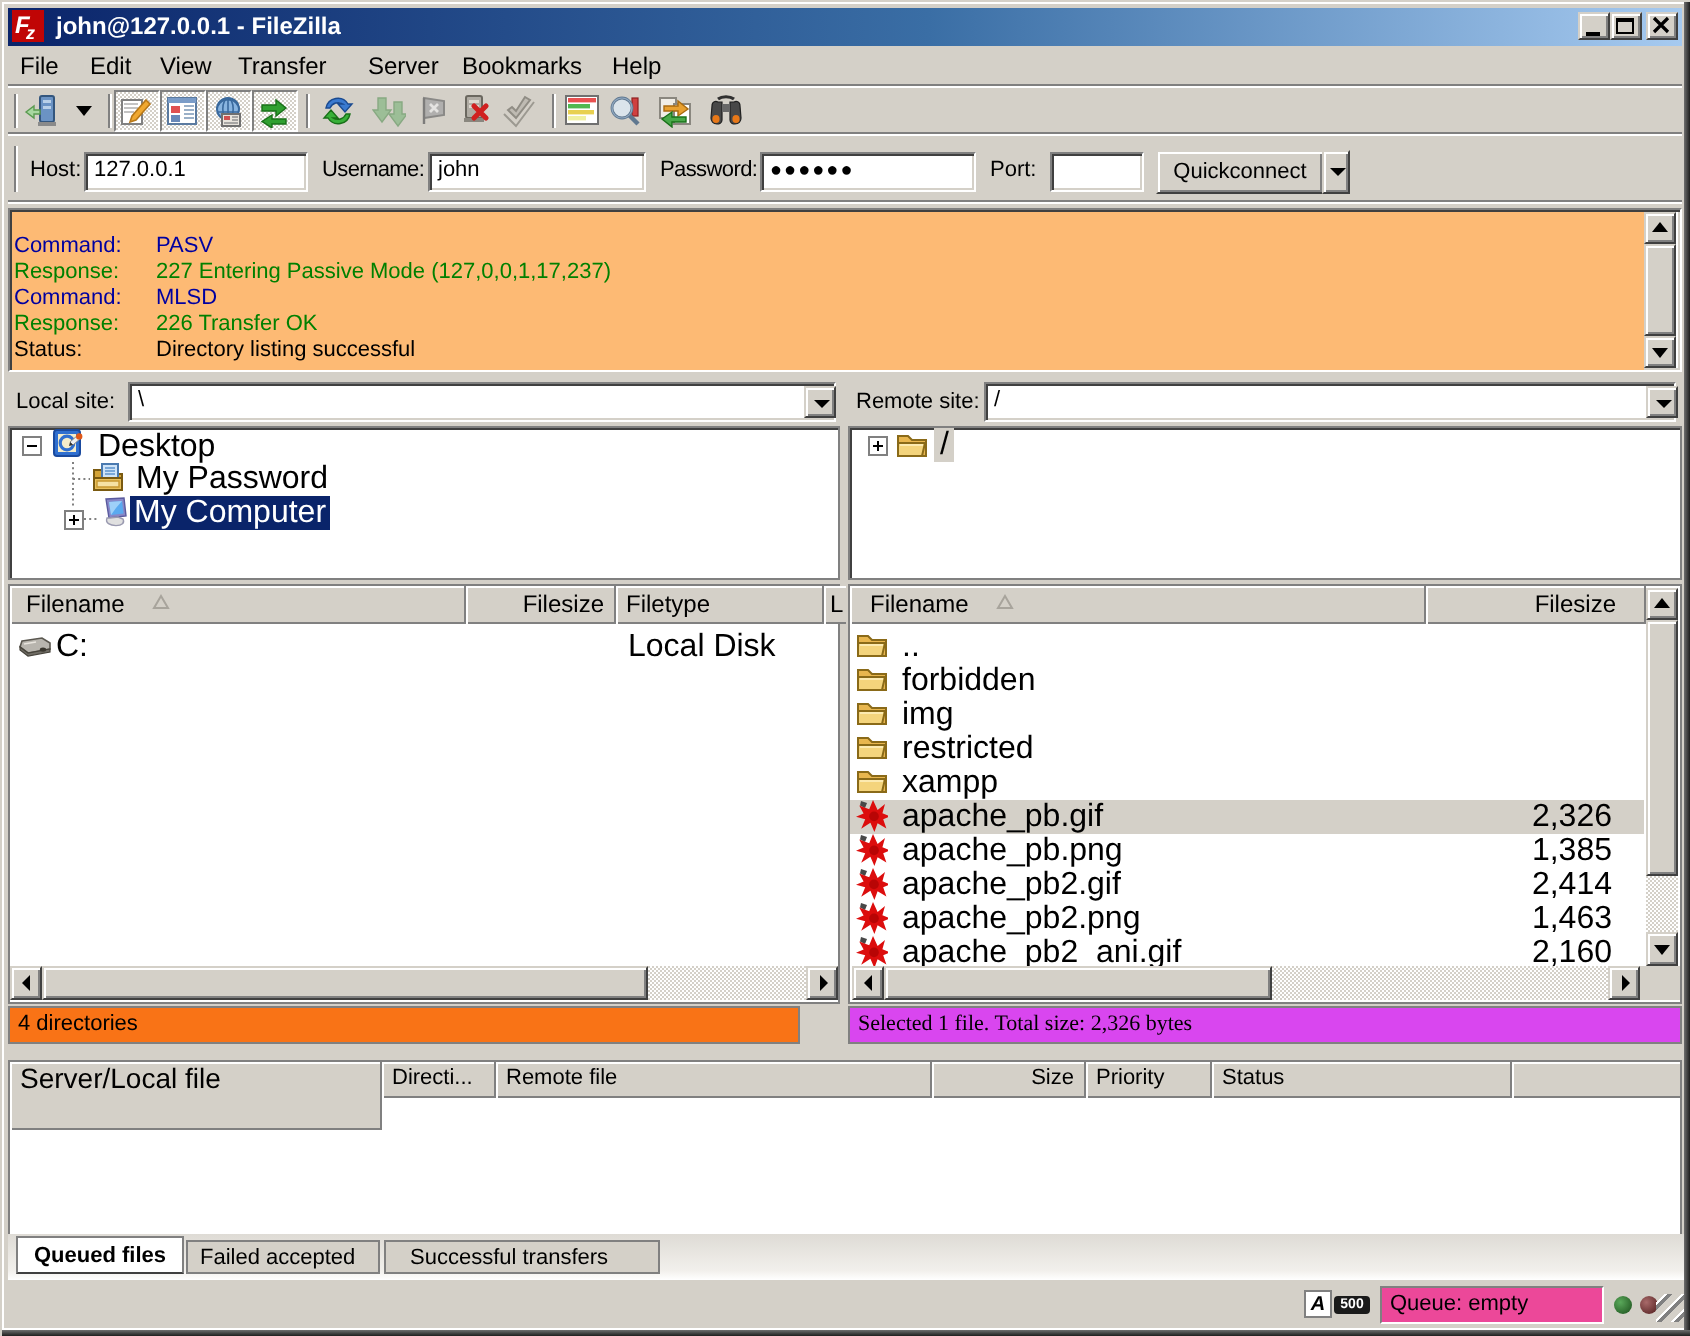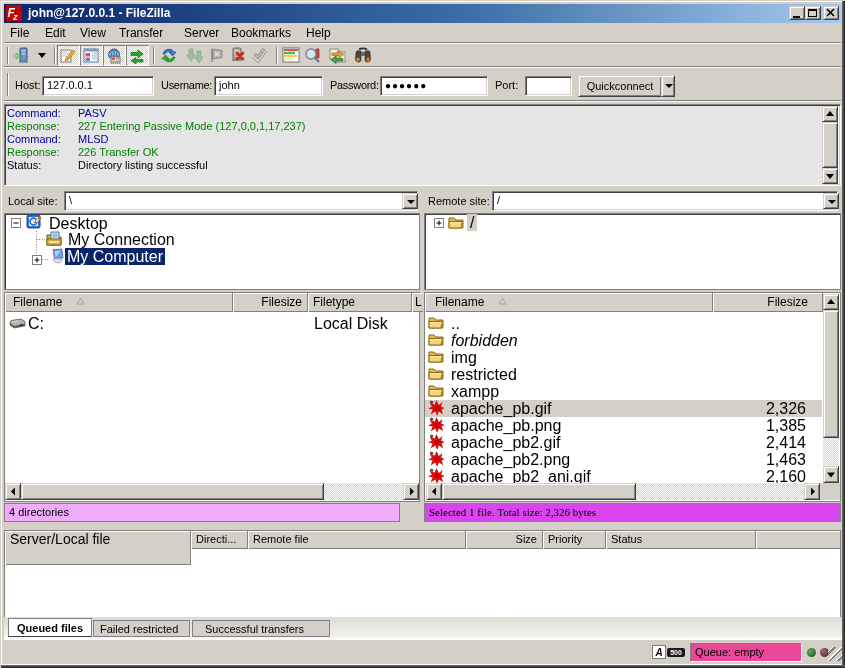"Command: PASV" div.abs { background: #e5e5e5 -> #fdba74; padding-top: 1px -> 11px }
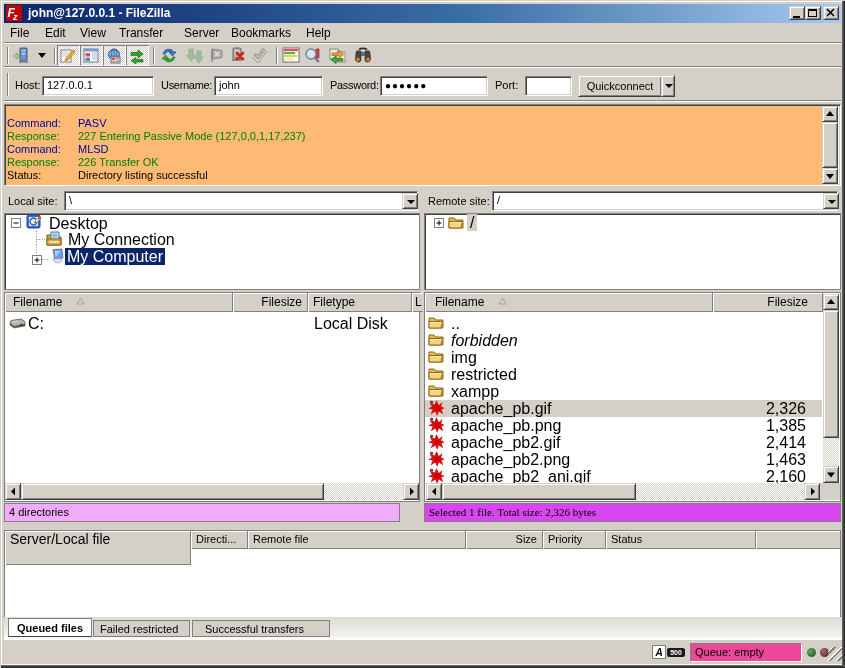"My Connection" div.abs { text: Connection -> Password }
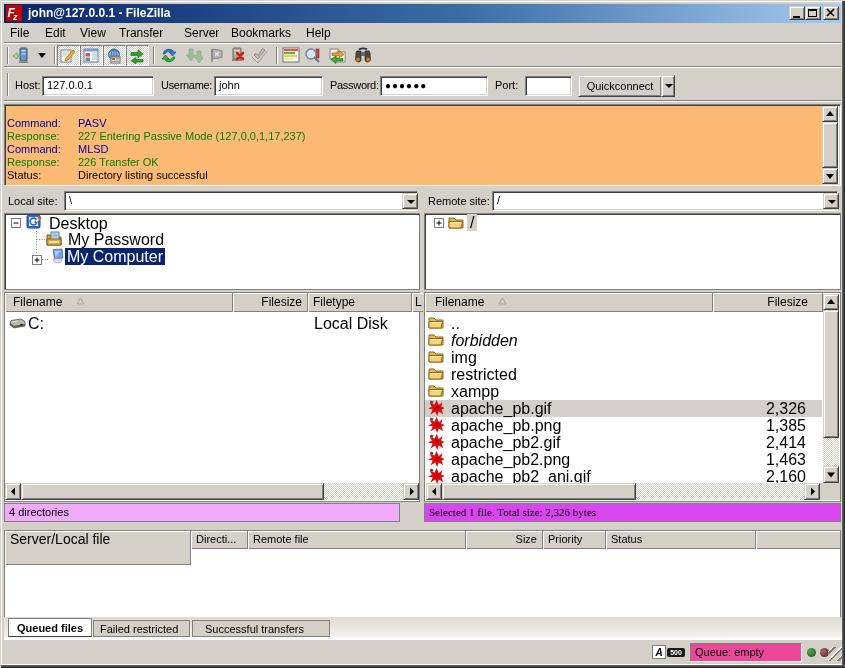"forbidden" div.row { font-style: italic -> none }
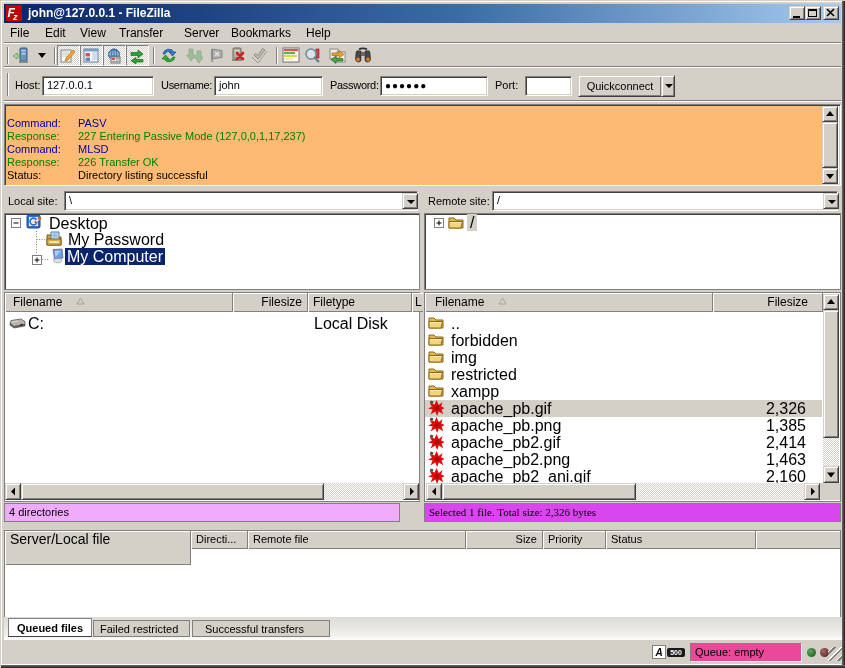"4 directories" div.abs { background: #f0abfc -> #f97316 }
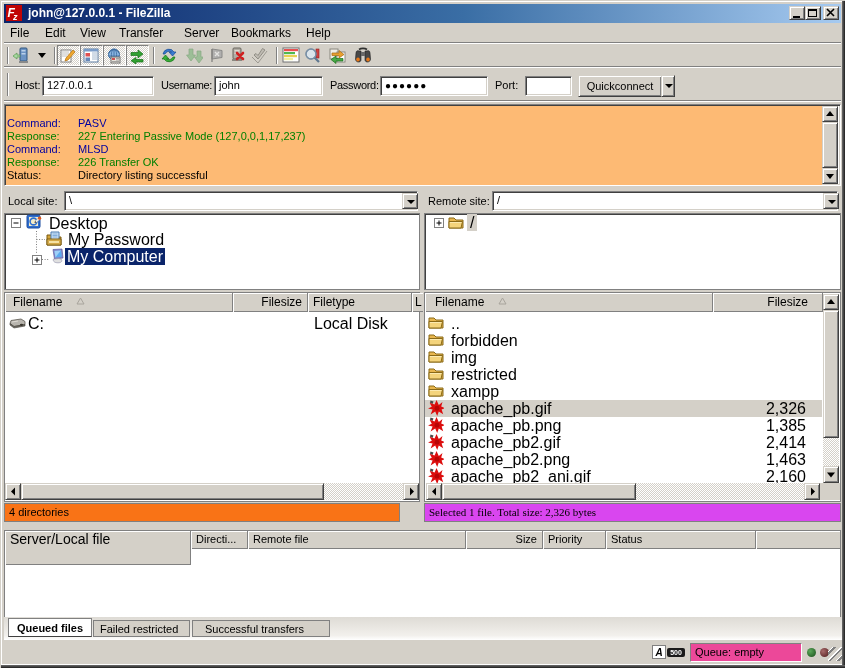"Failed restricted" div.abs { text: restricted -> accepted }
